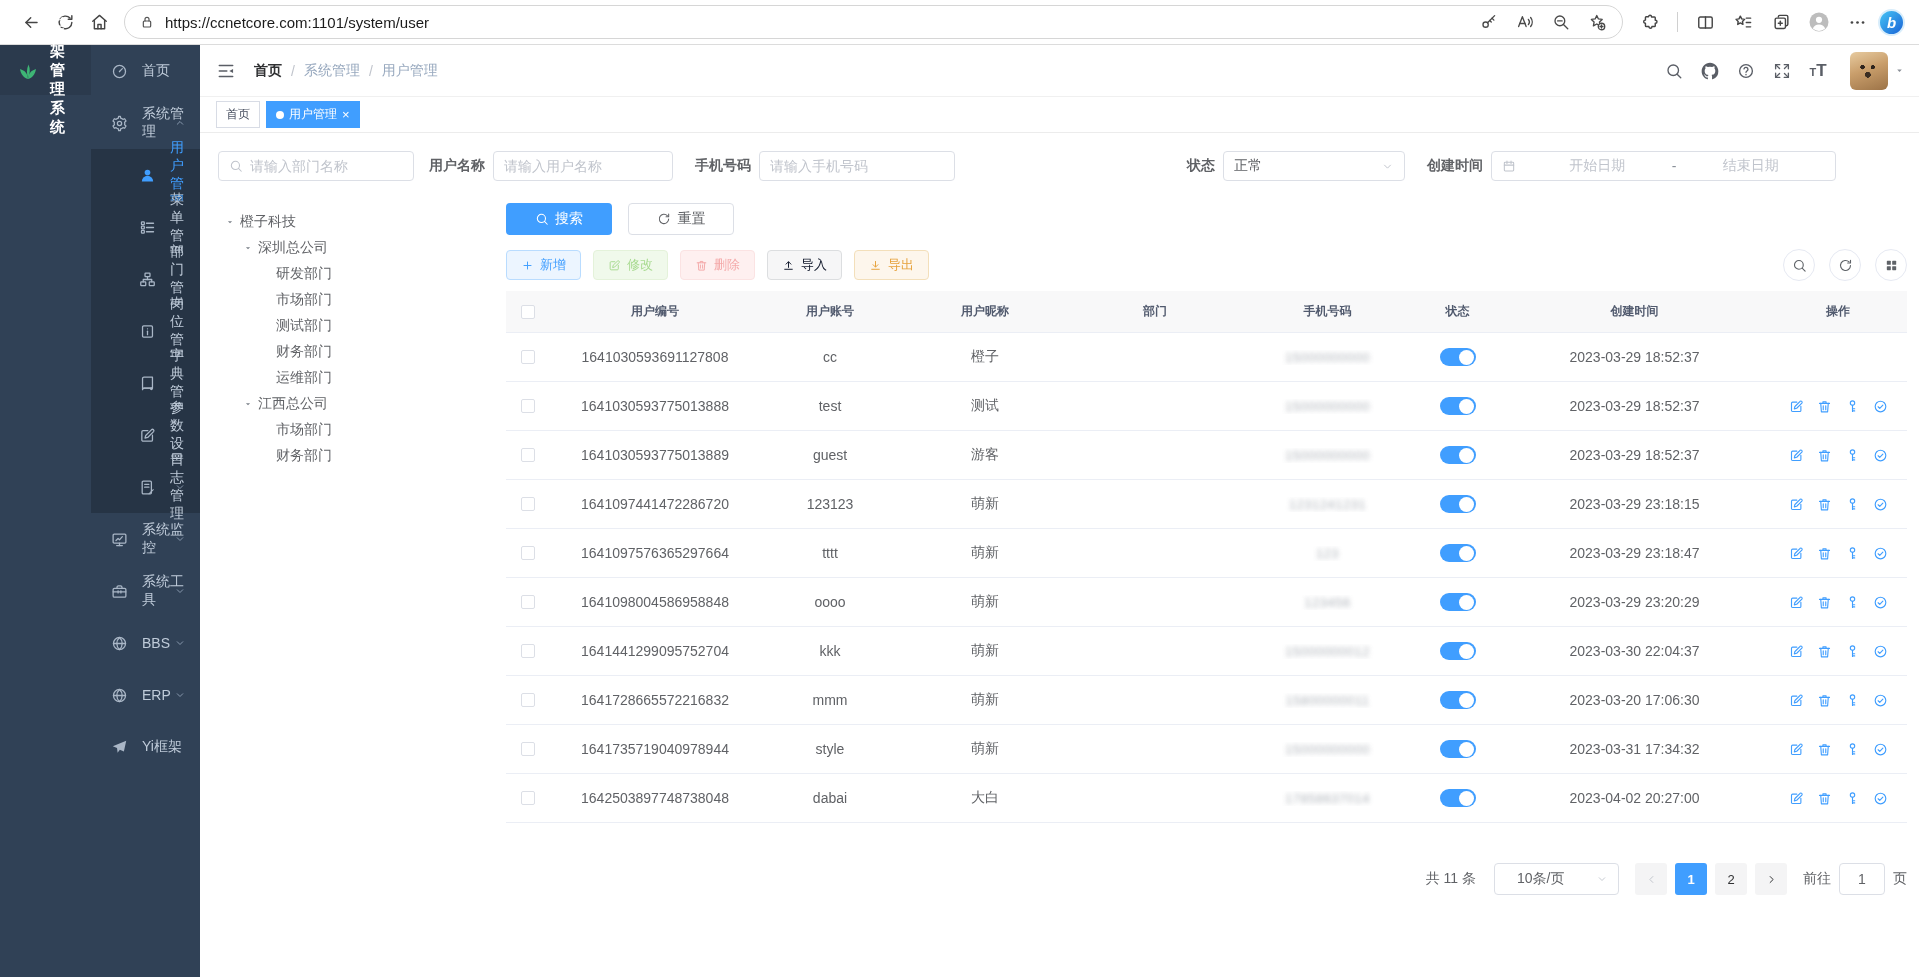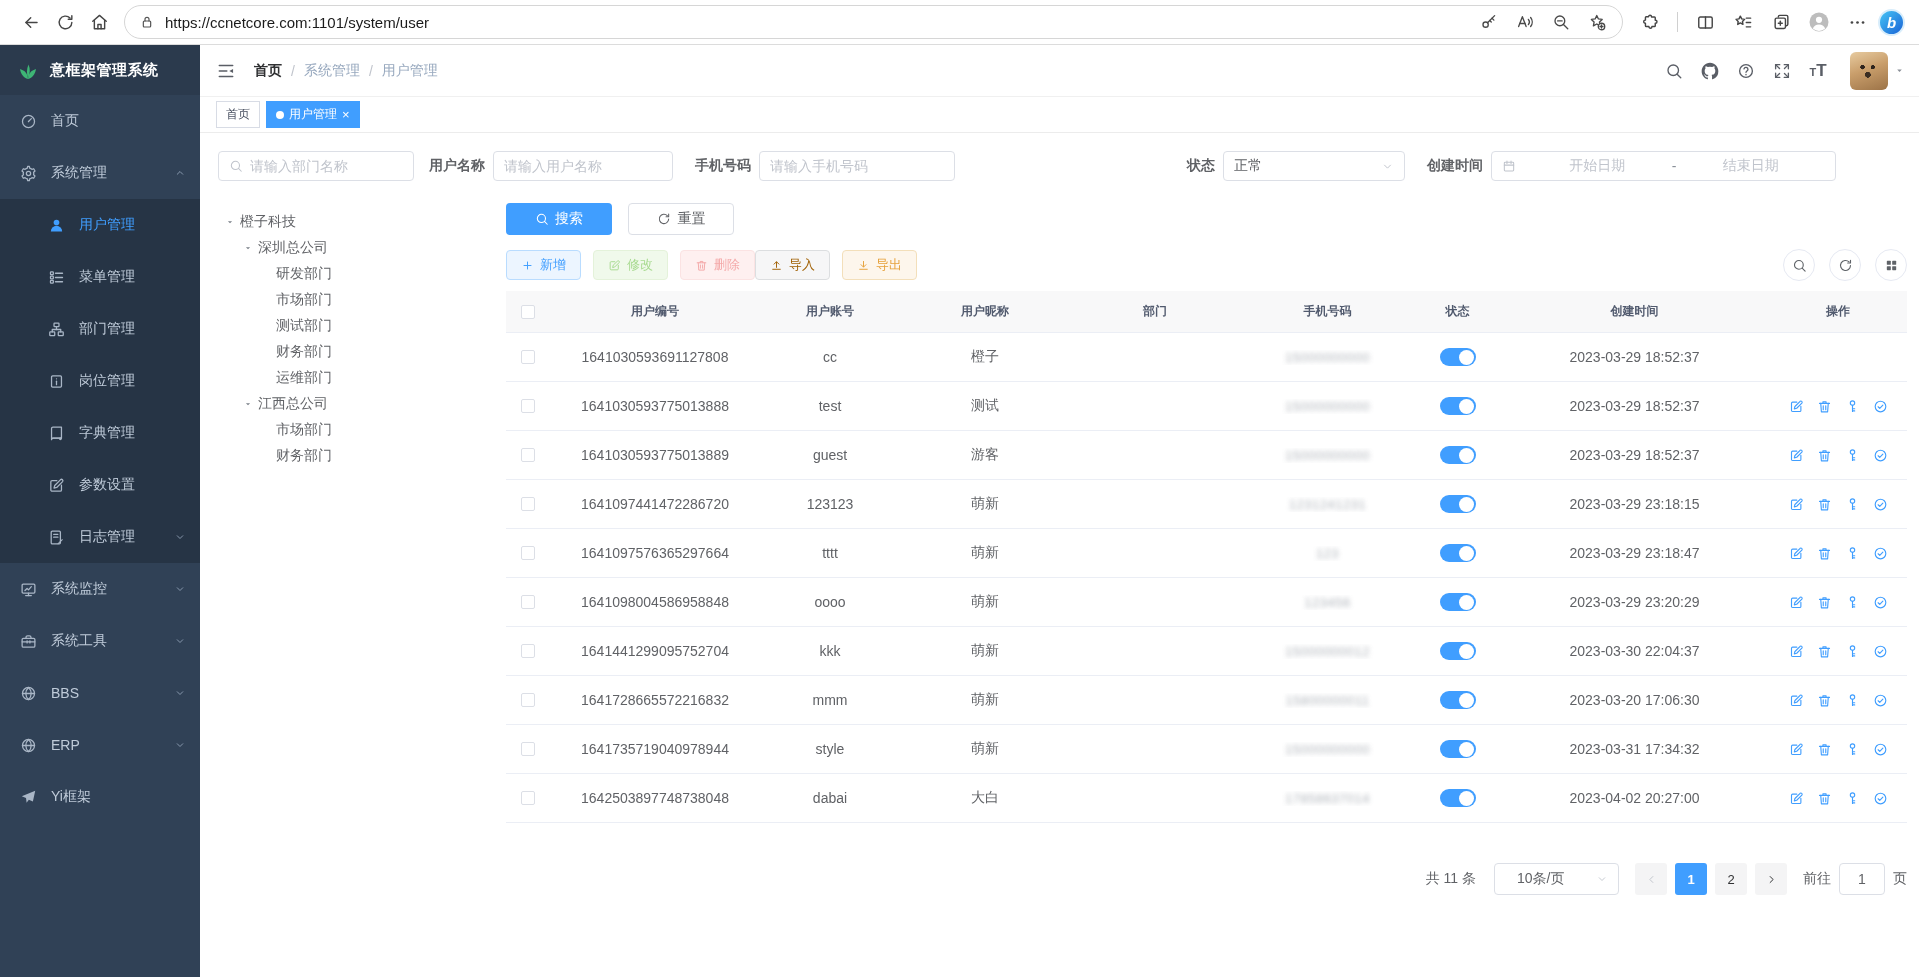"意框架管理系统" .sidebar { flex-direction: column -> none }
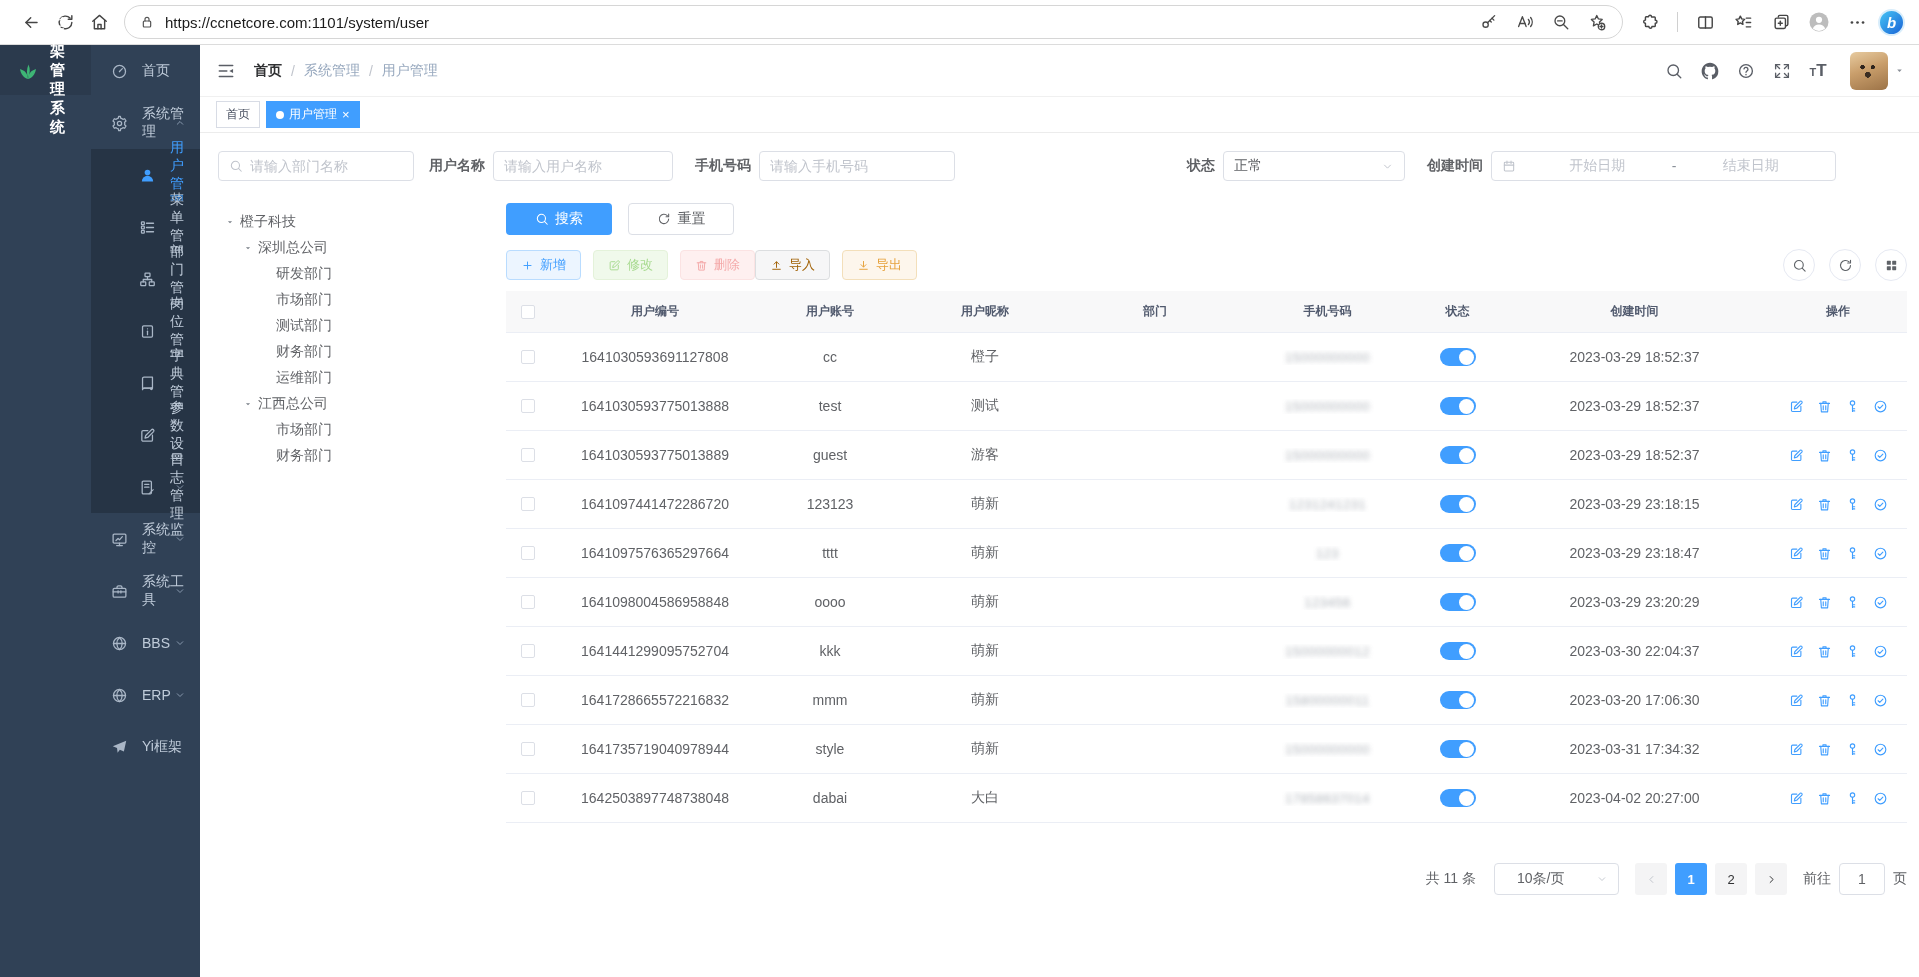"导入" .btn-imp { color: #a16207 -> #0f172a; margin-left: none -> 12px }
